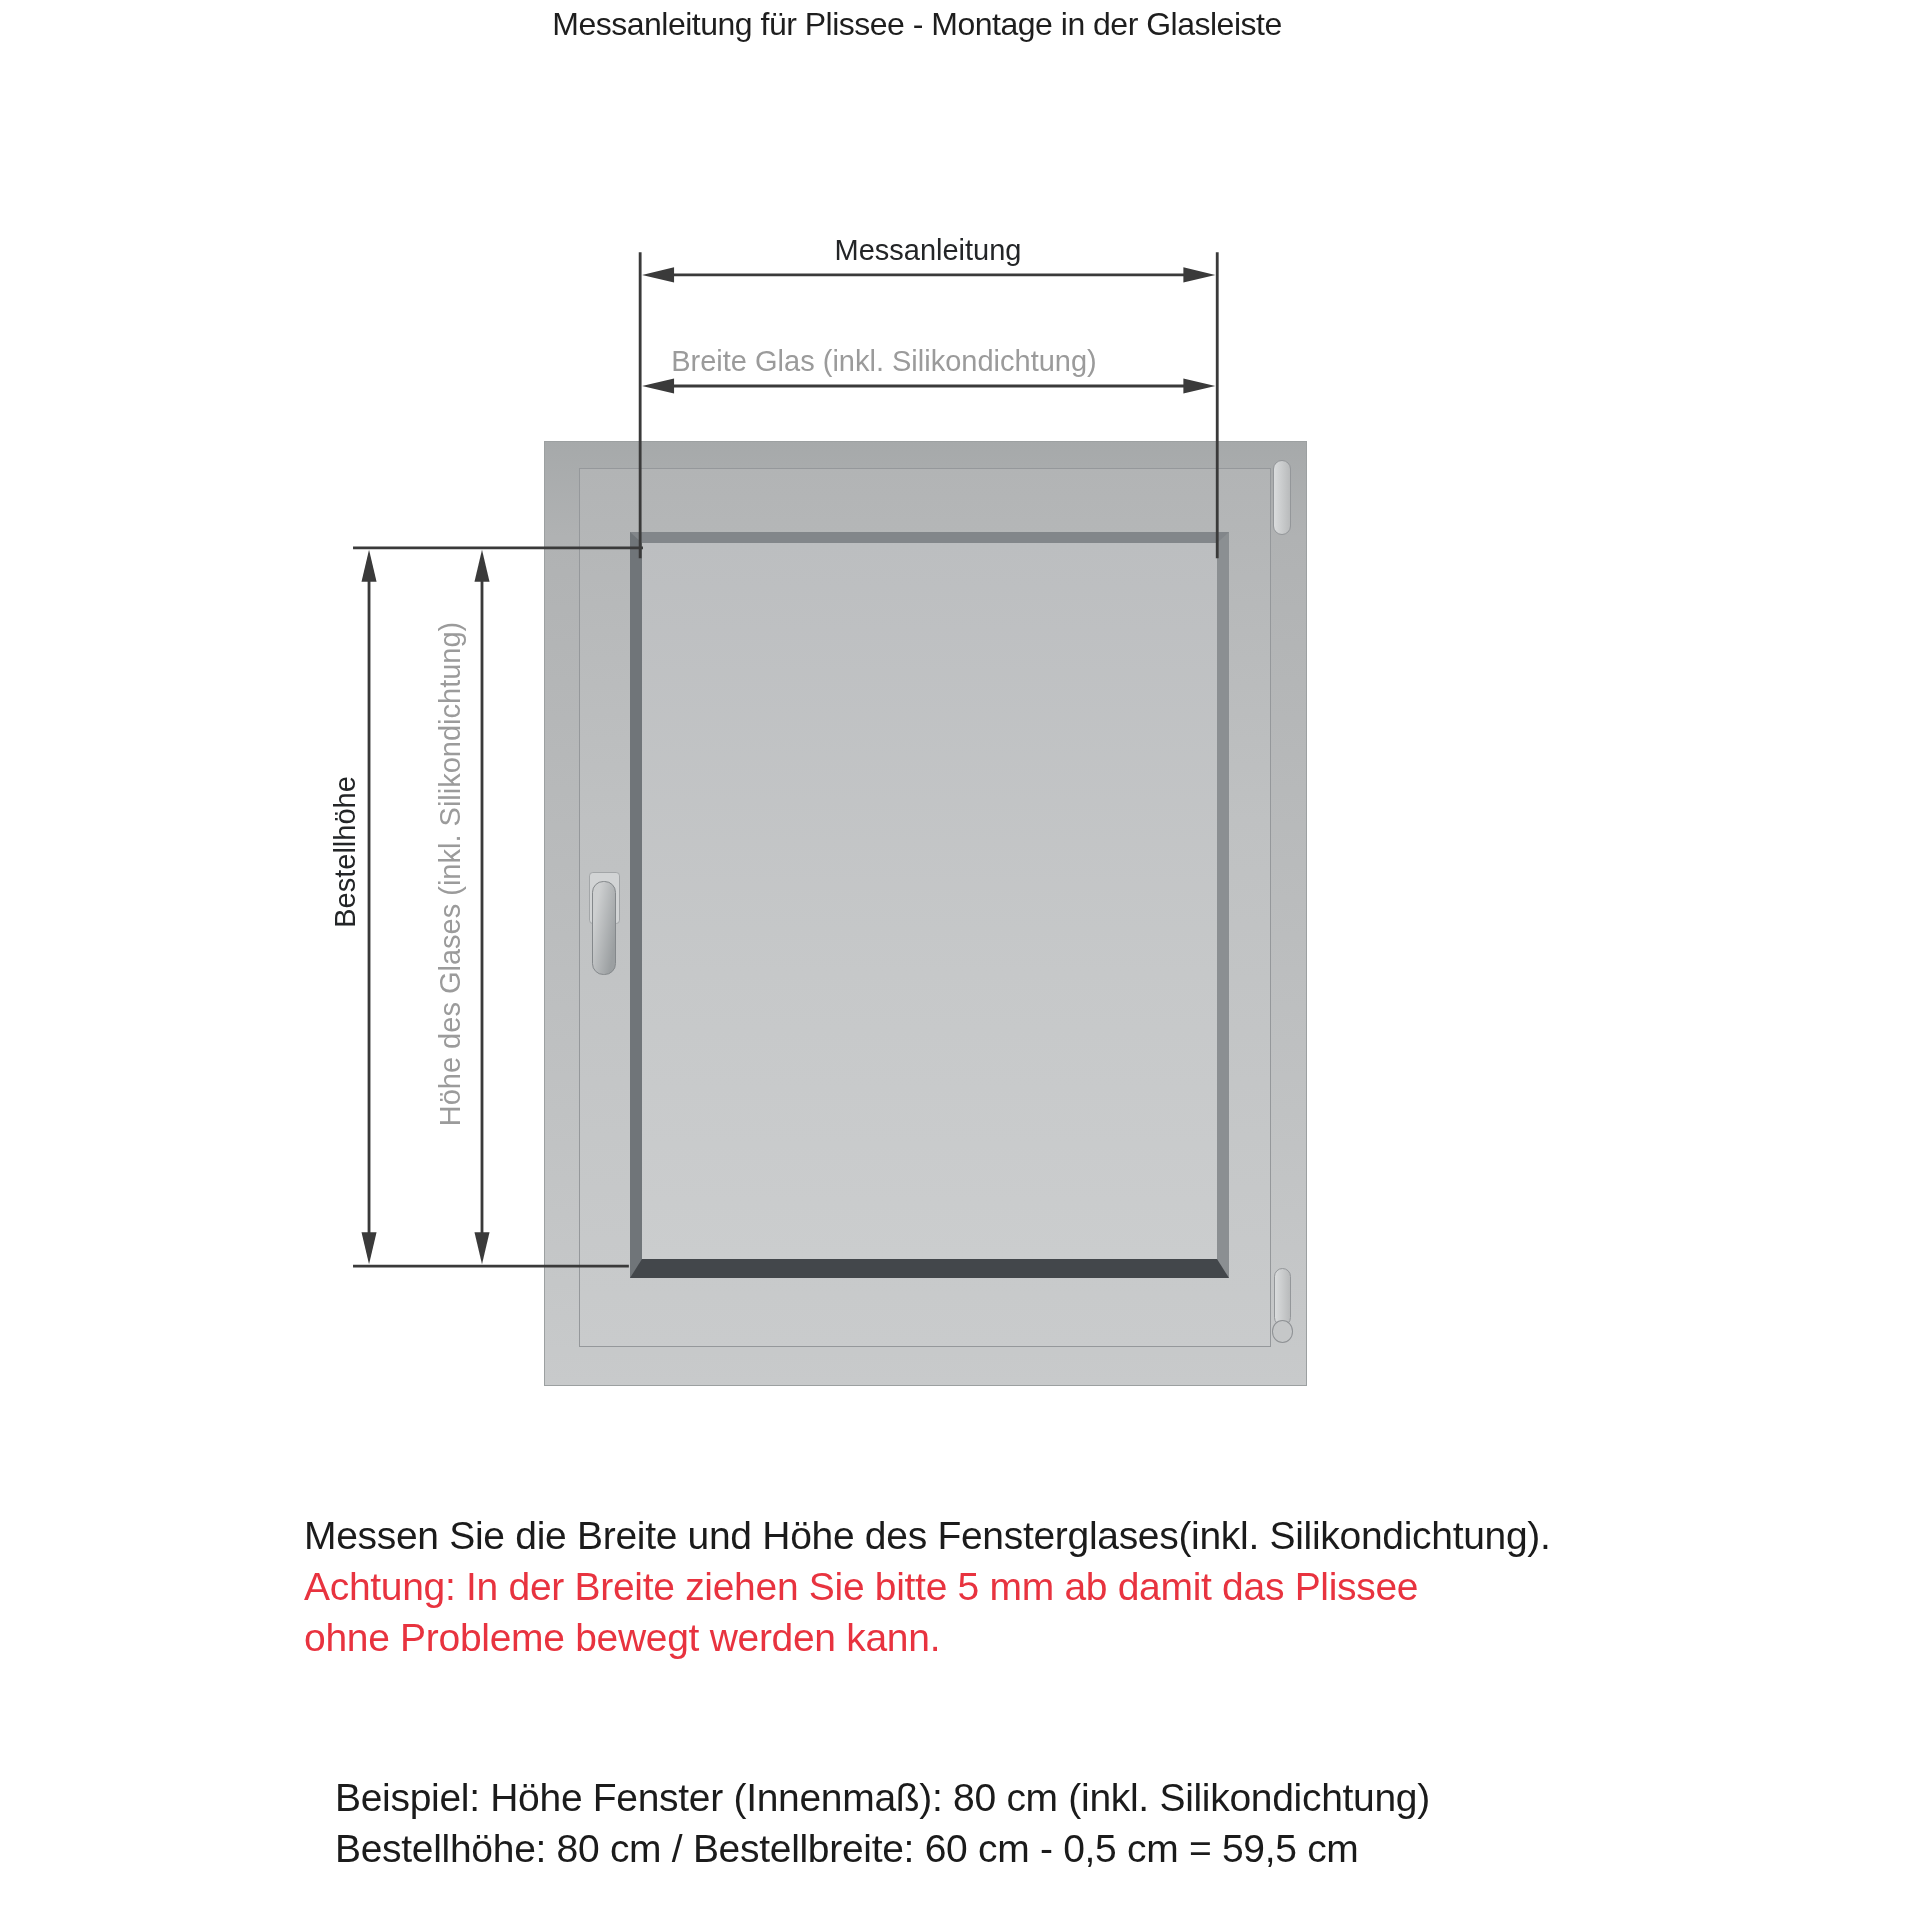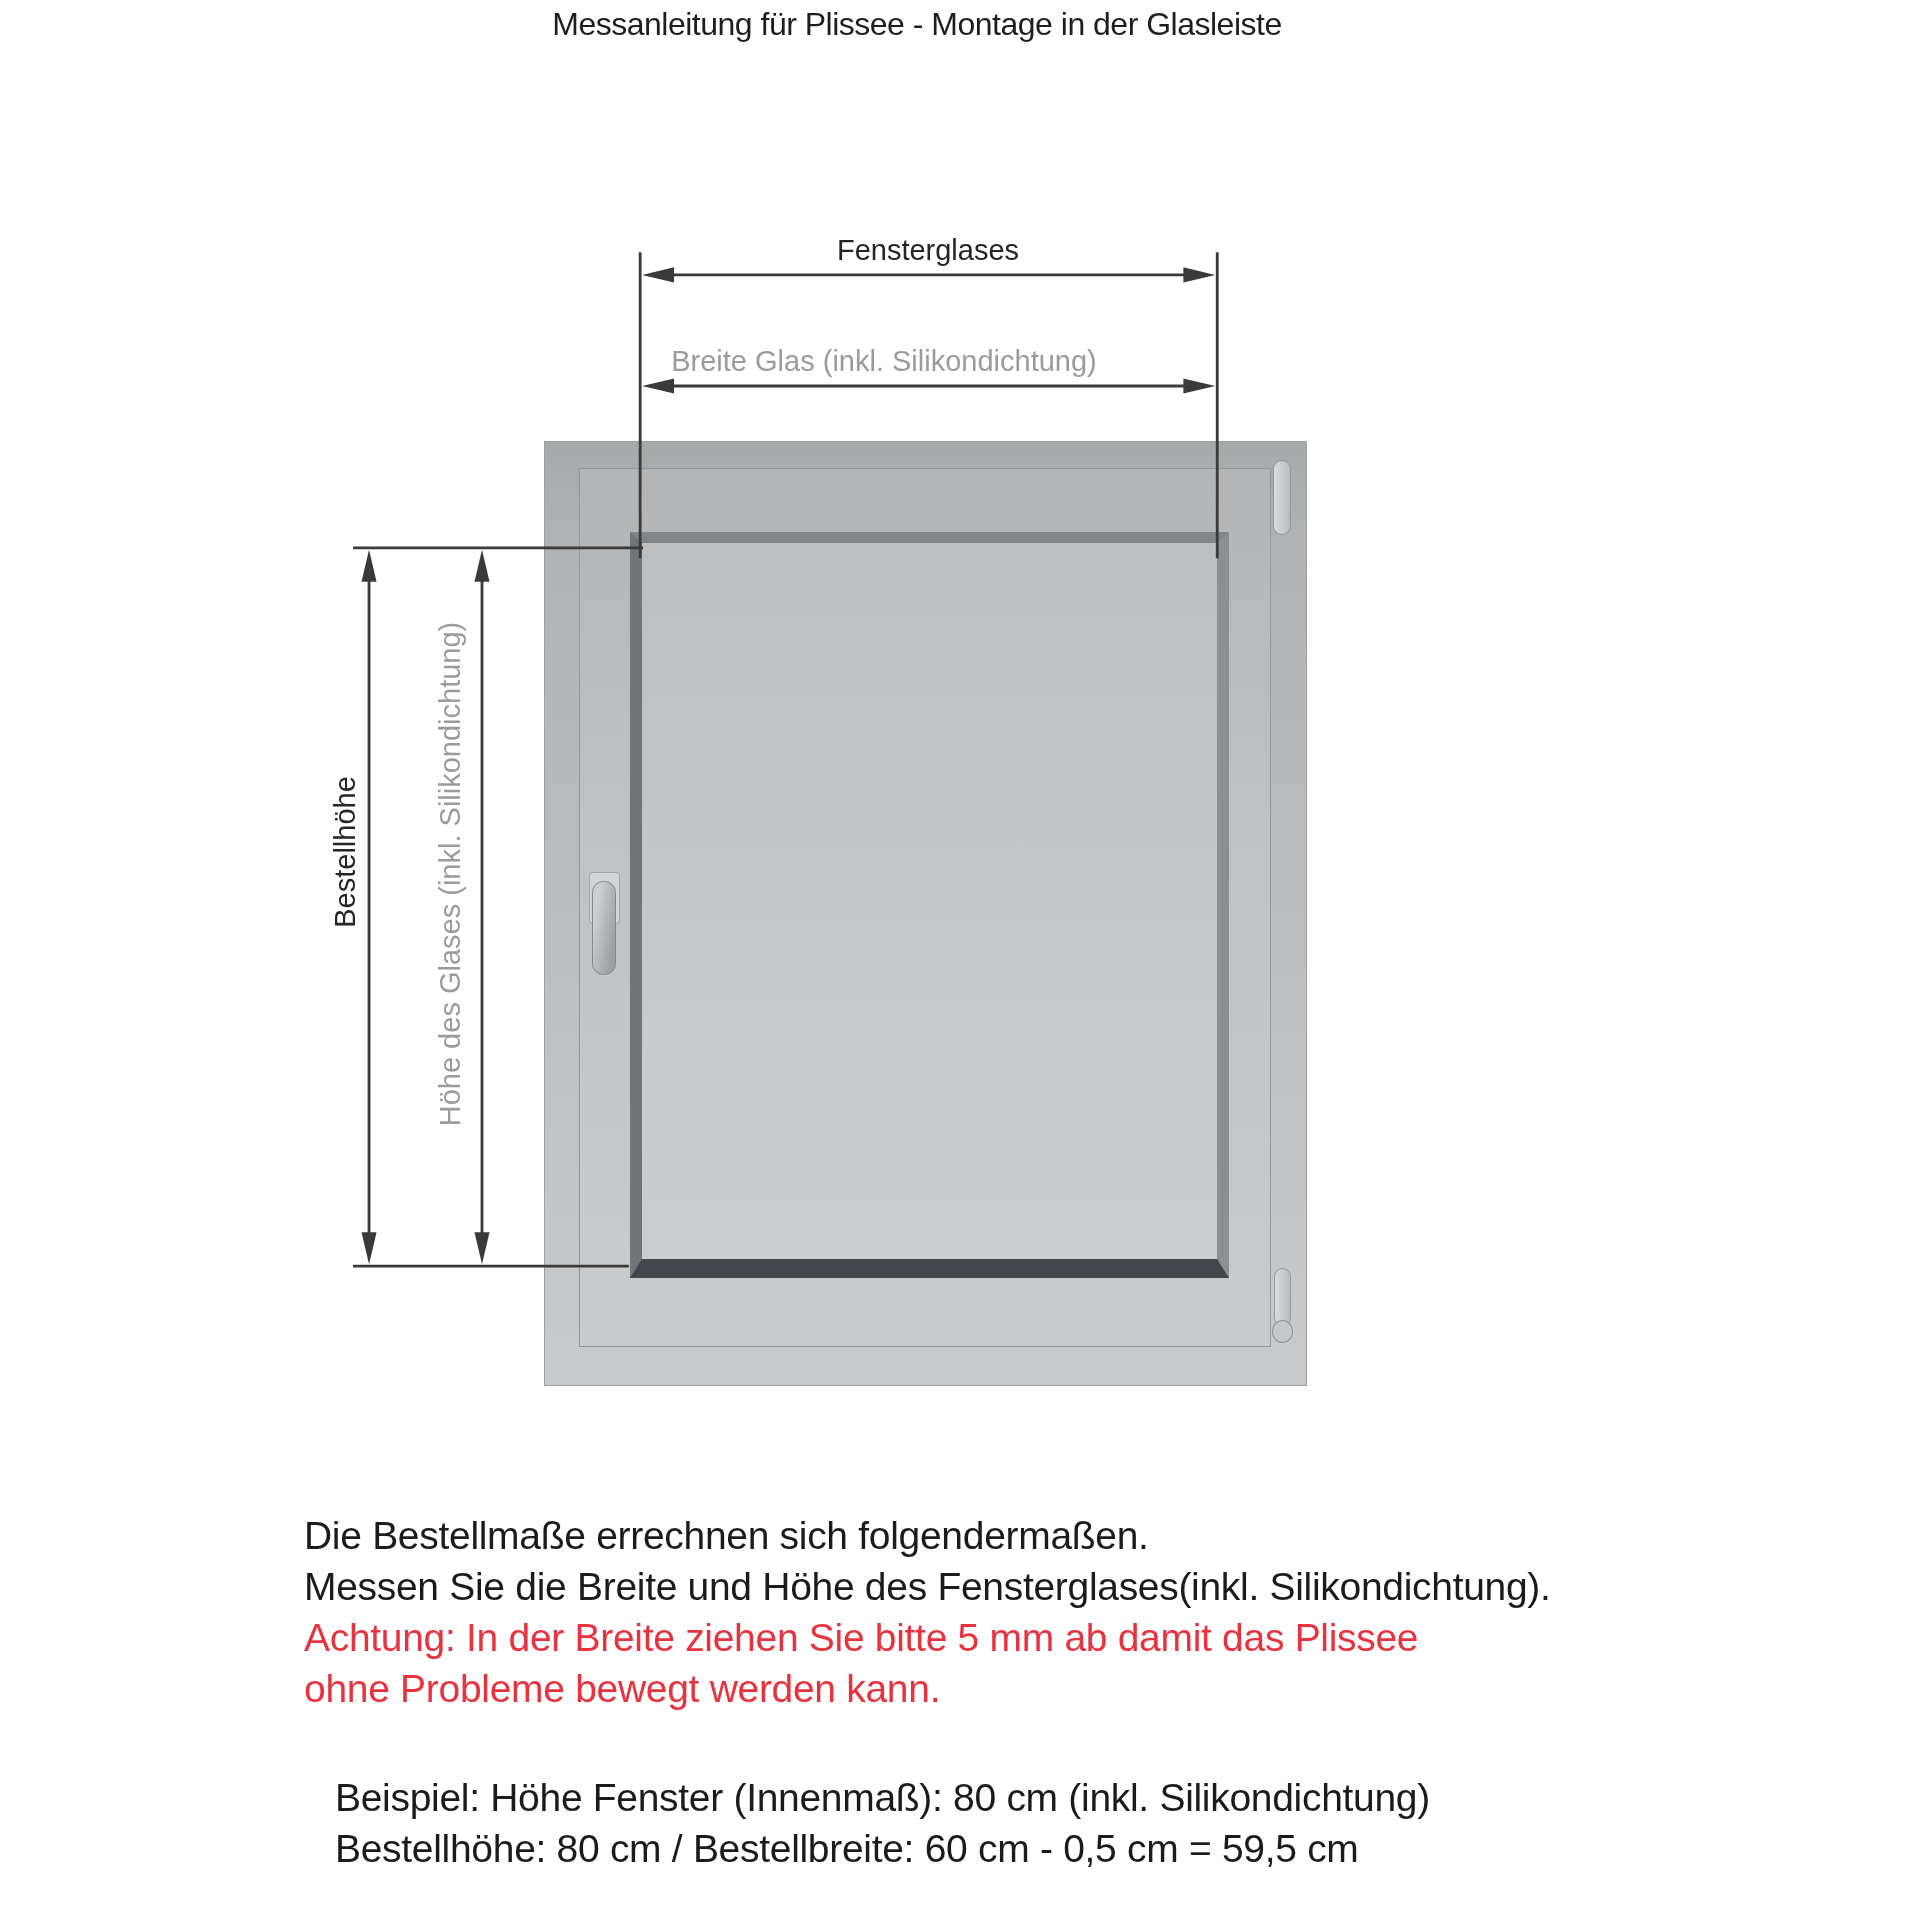"Fensterglases" div.abs { text: Fensterglases -> Messanleitung }
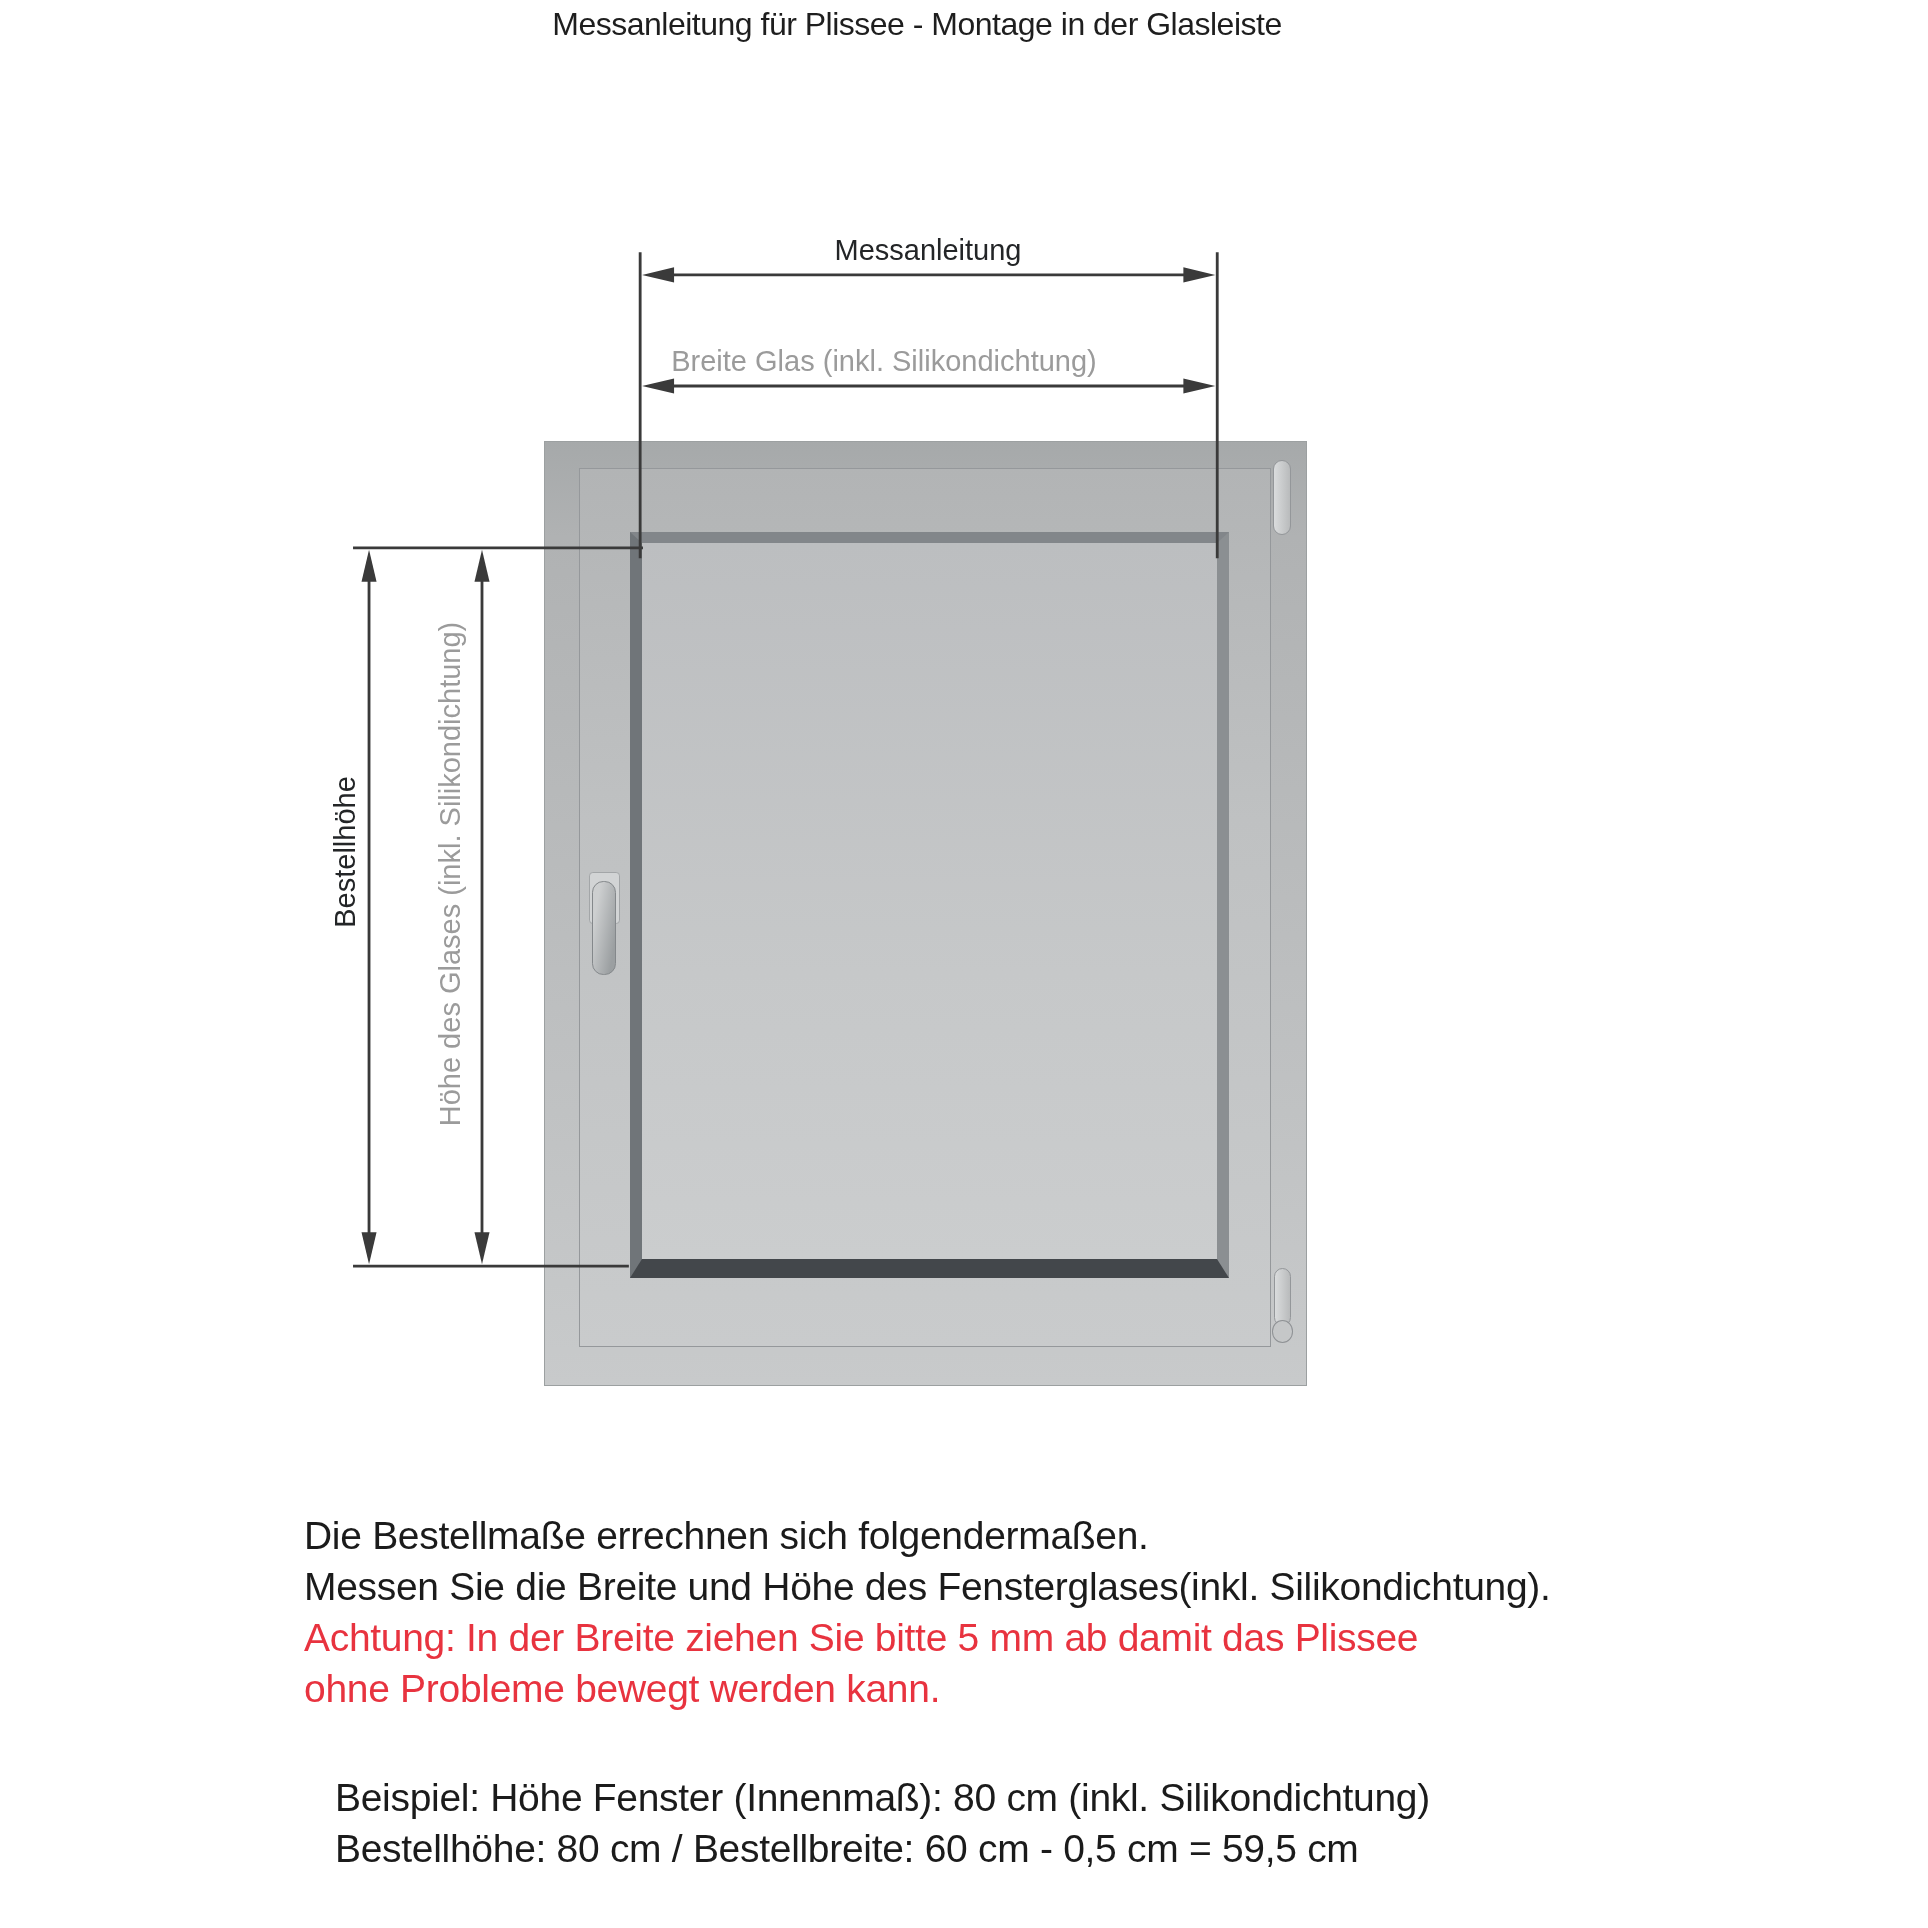"Die Bestellmaße errechnen sich" div { html: <div>Die Bestellmaße errechnen sich folgendermaßen.</div> -> none }
